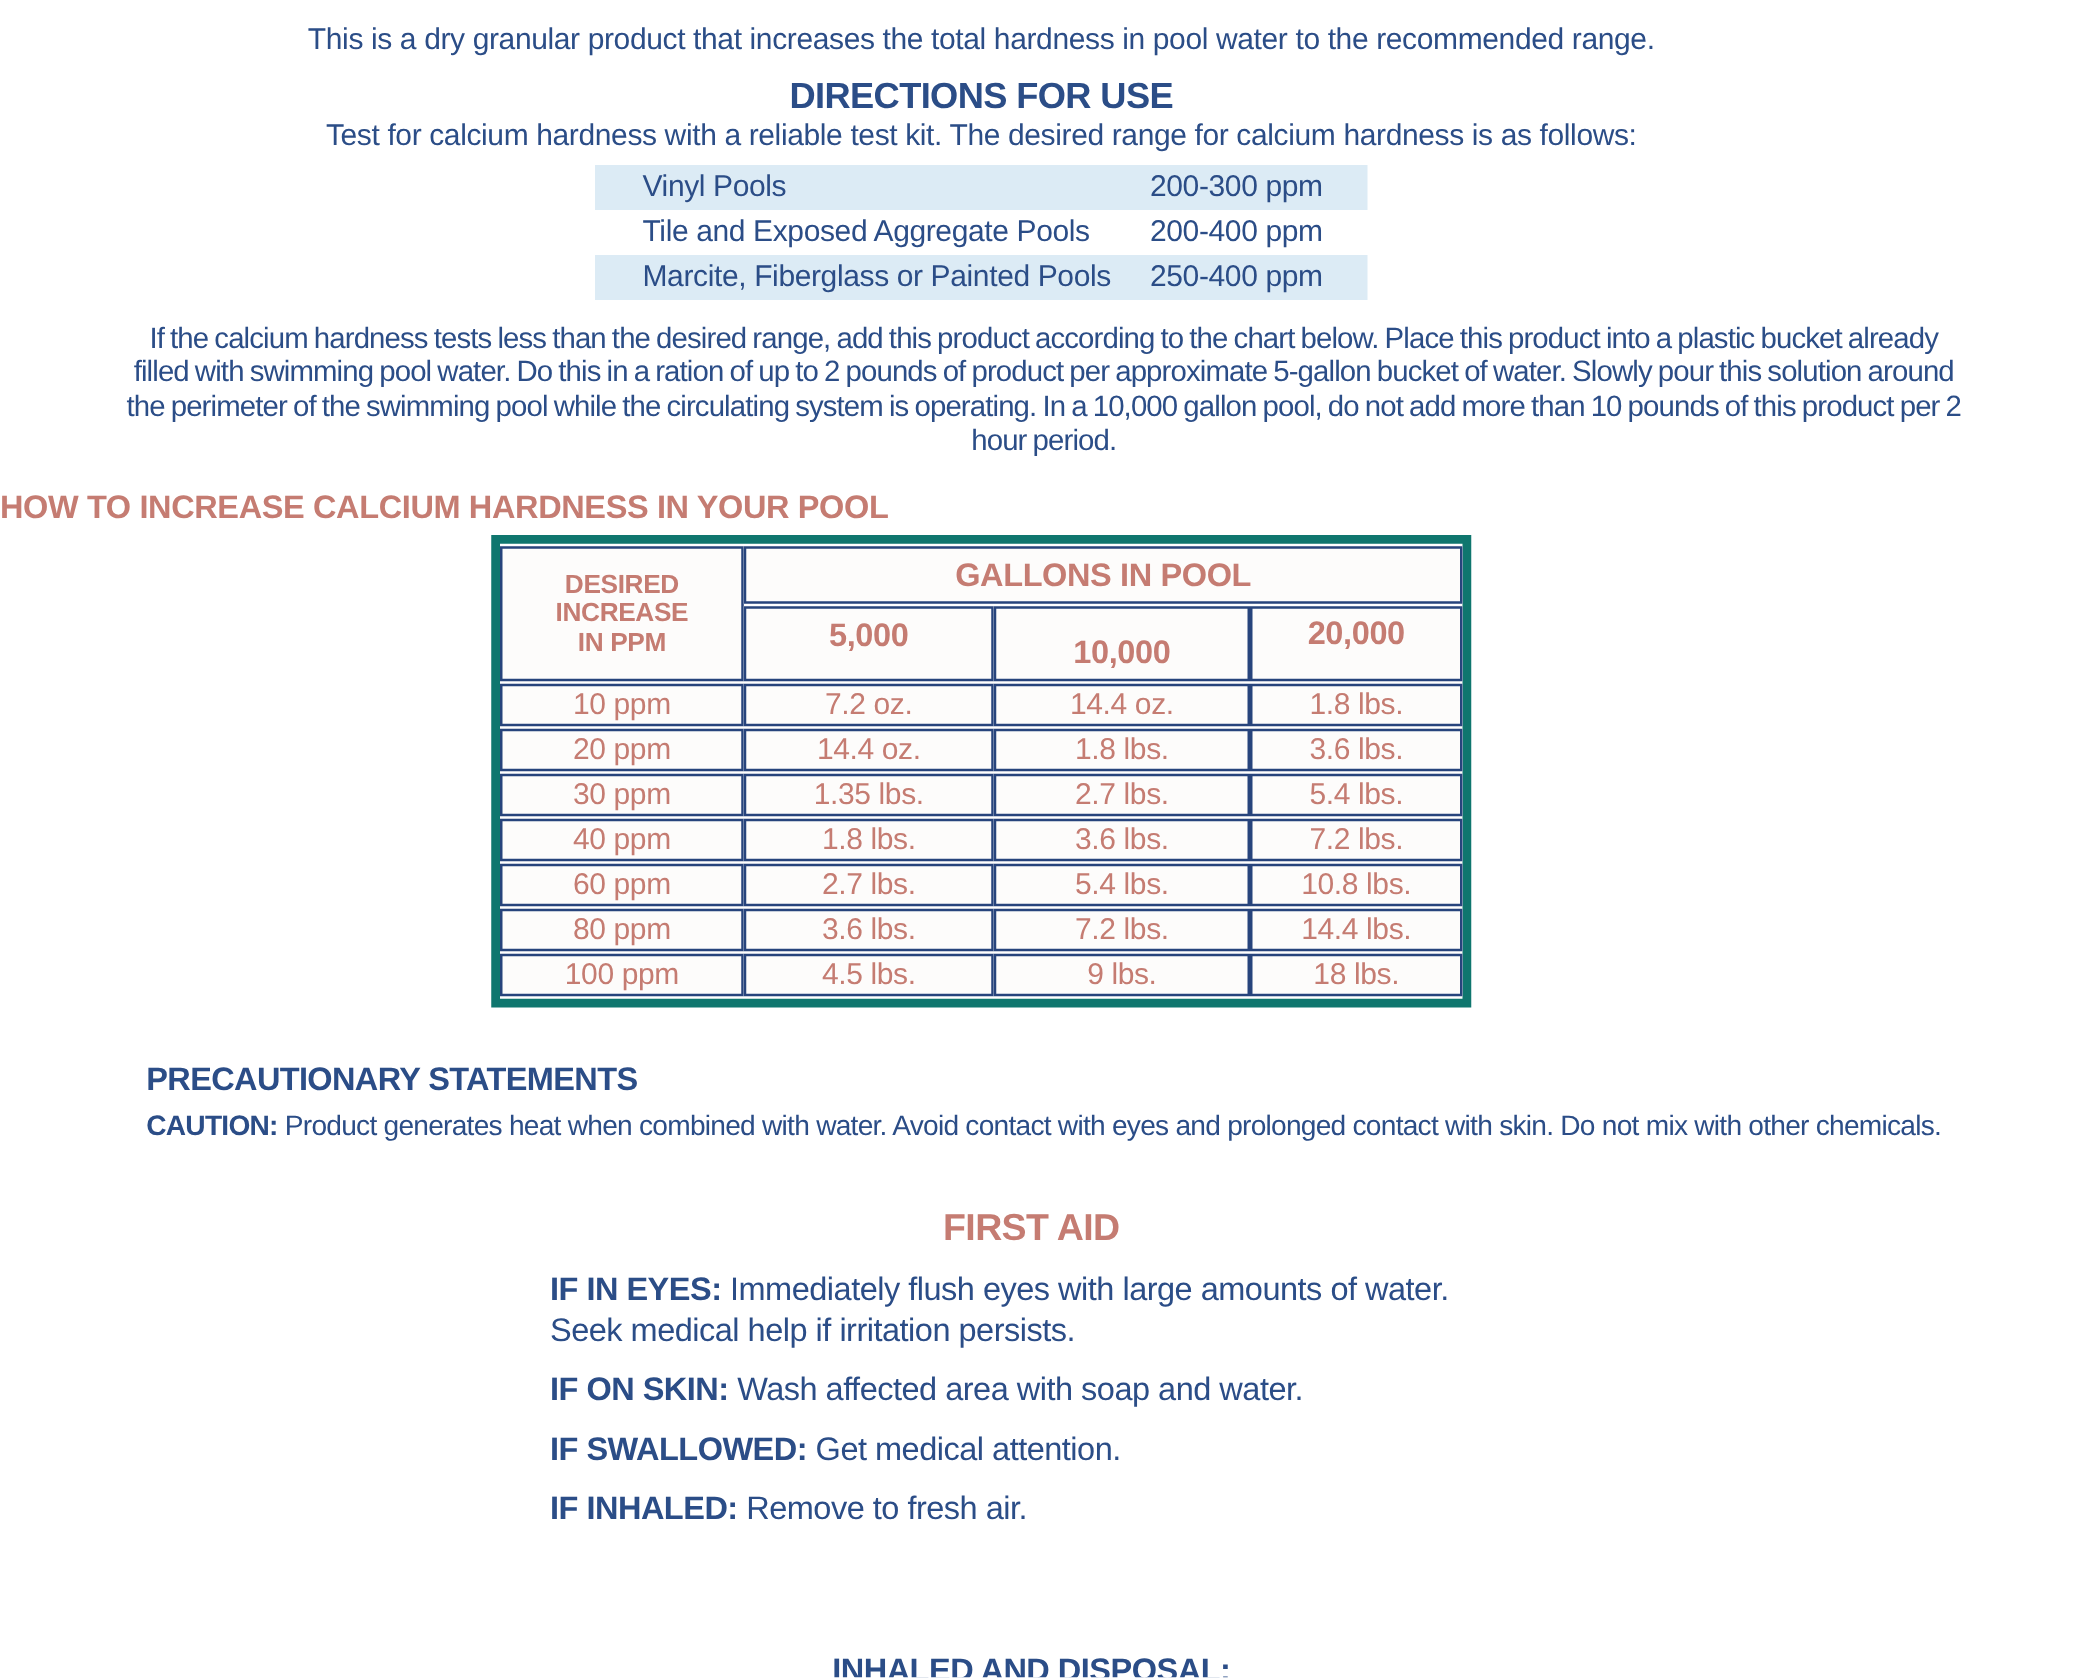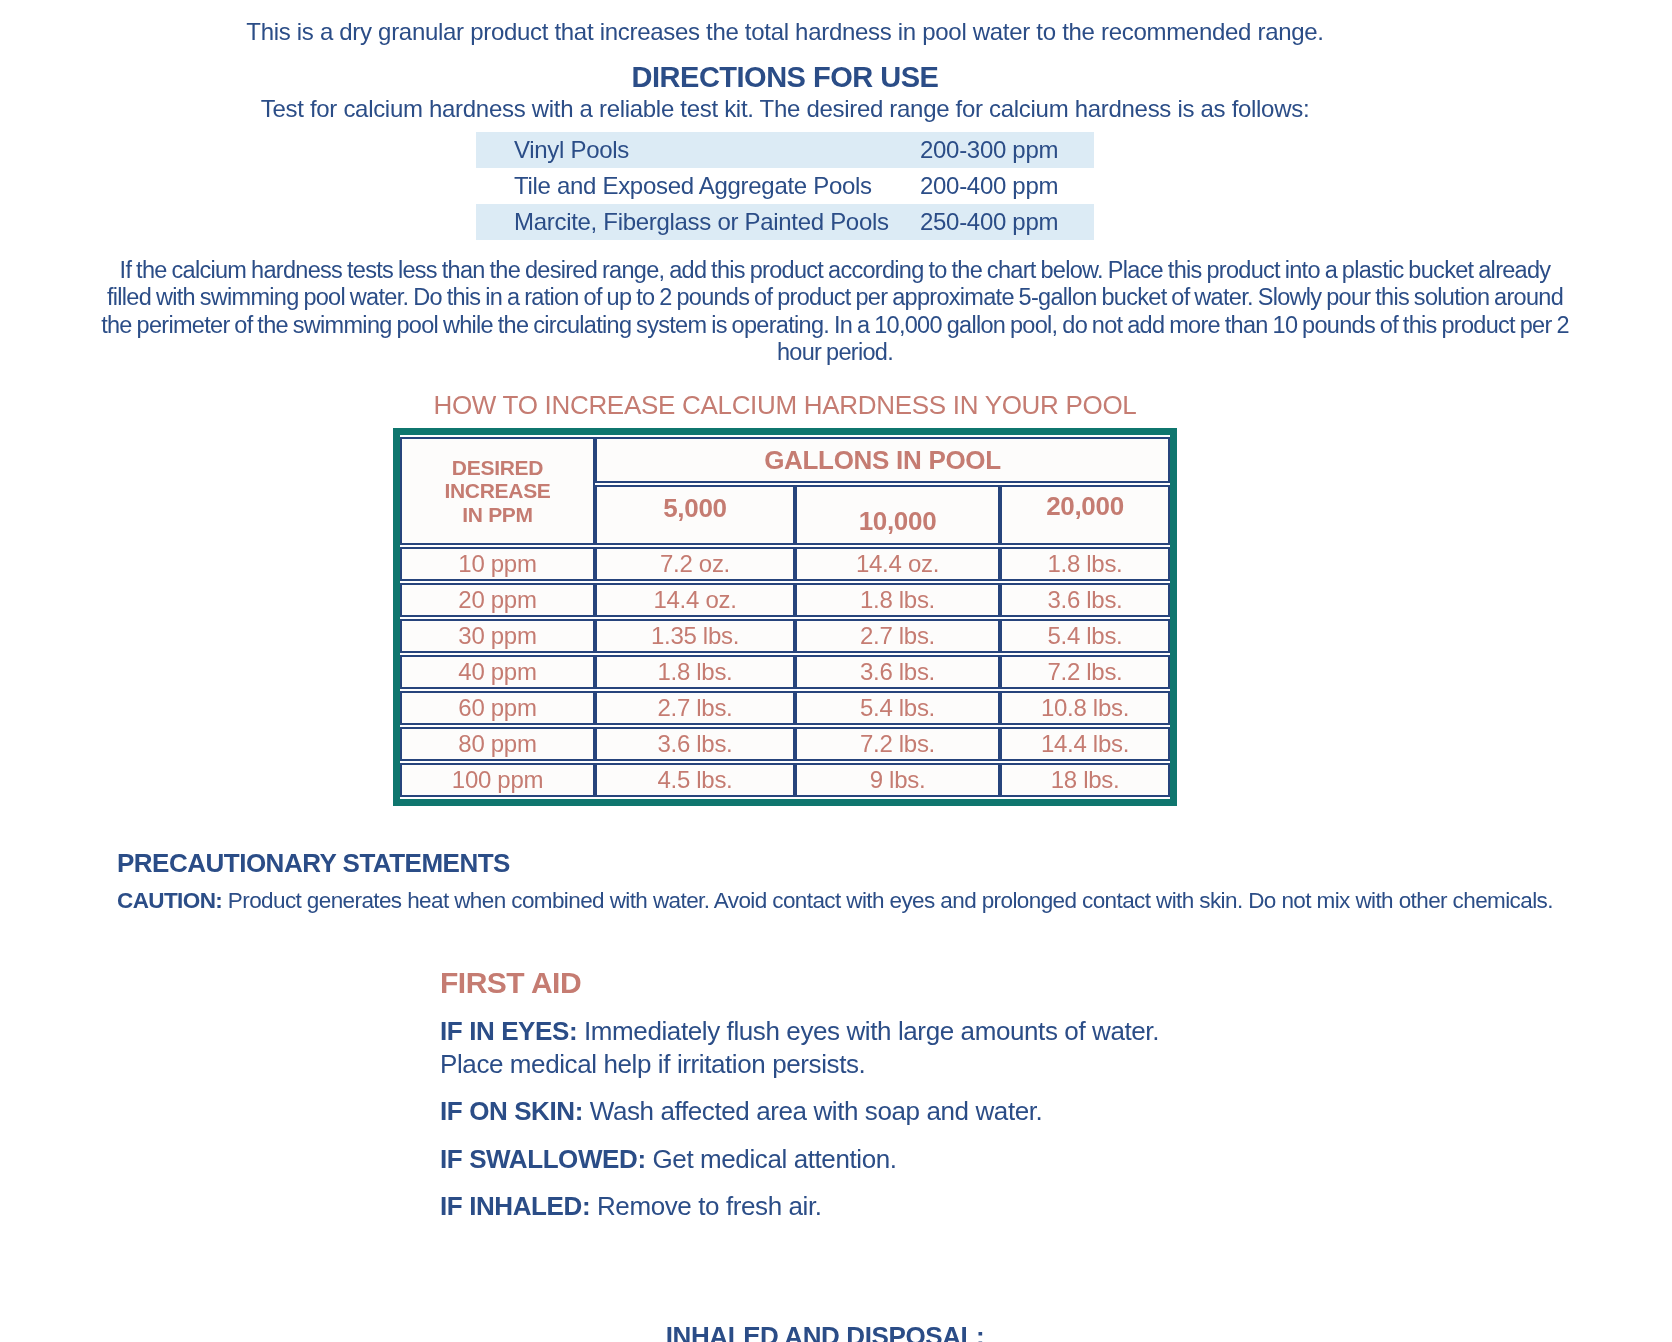"HOW TO INCREASE CALCIUM HARDNESS" .dosage-title { font-weight: normal -> bold; text-align: center -> left }
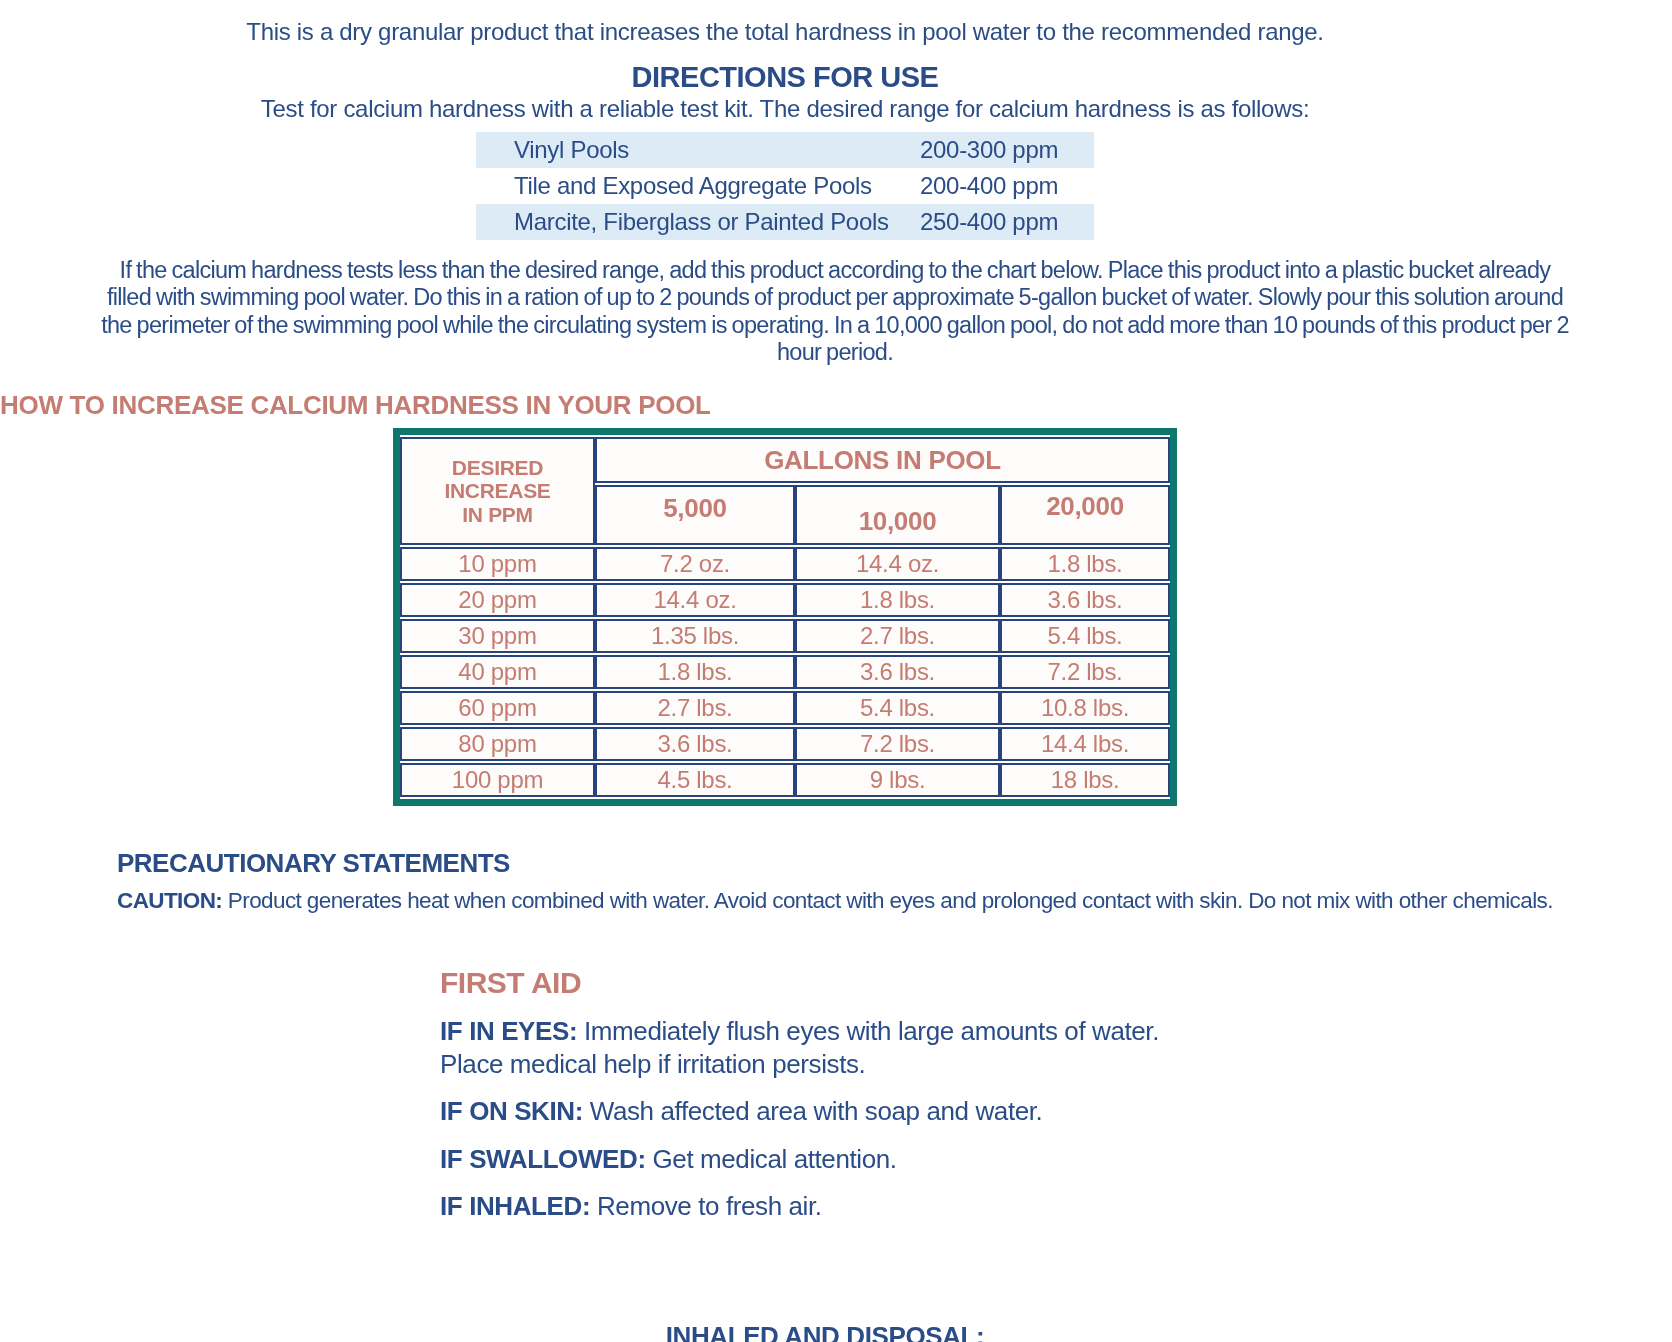"FIRST AID" .fa-heading { text-align: none -> center }
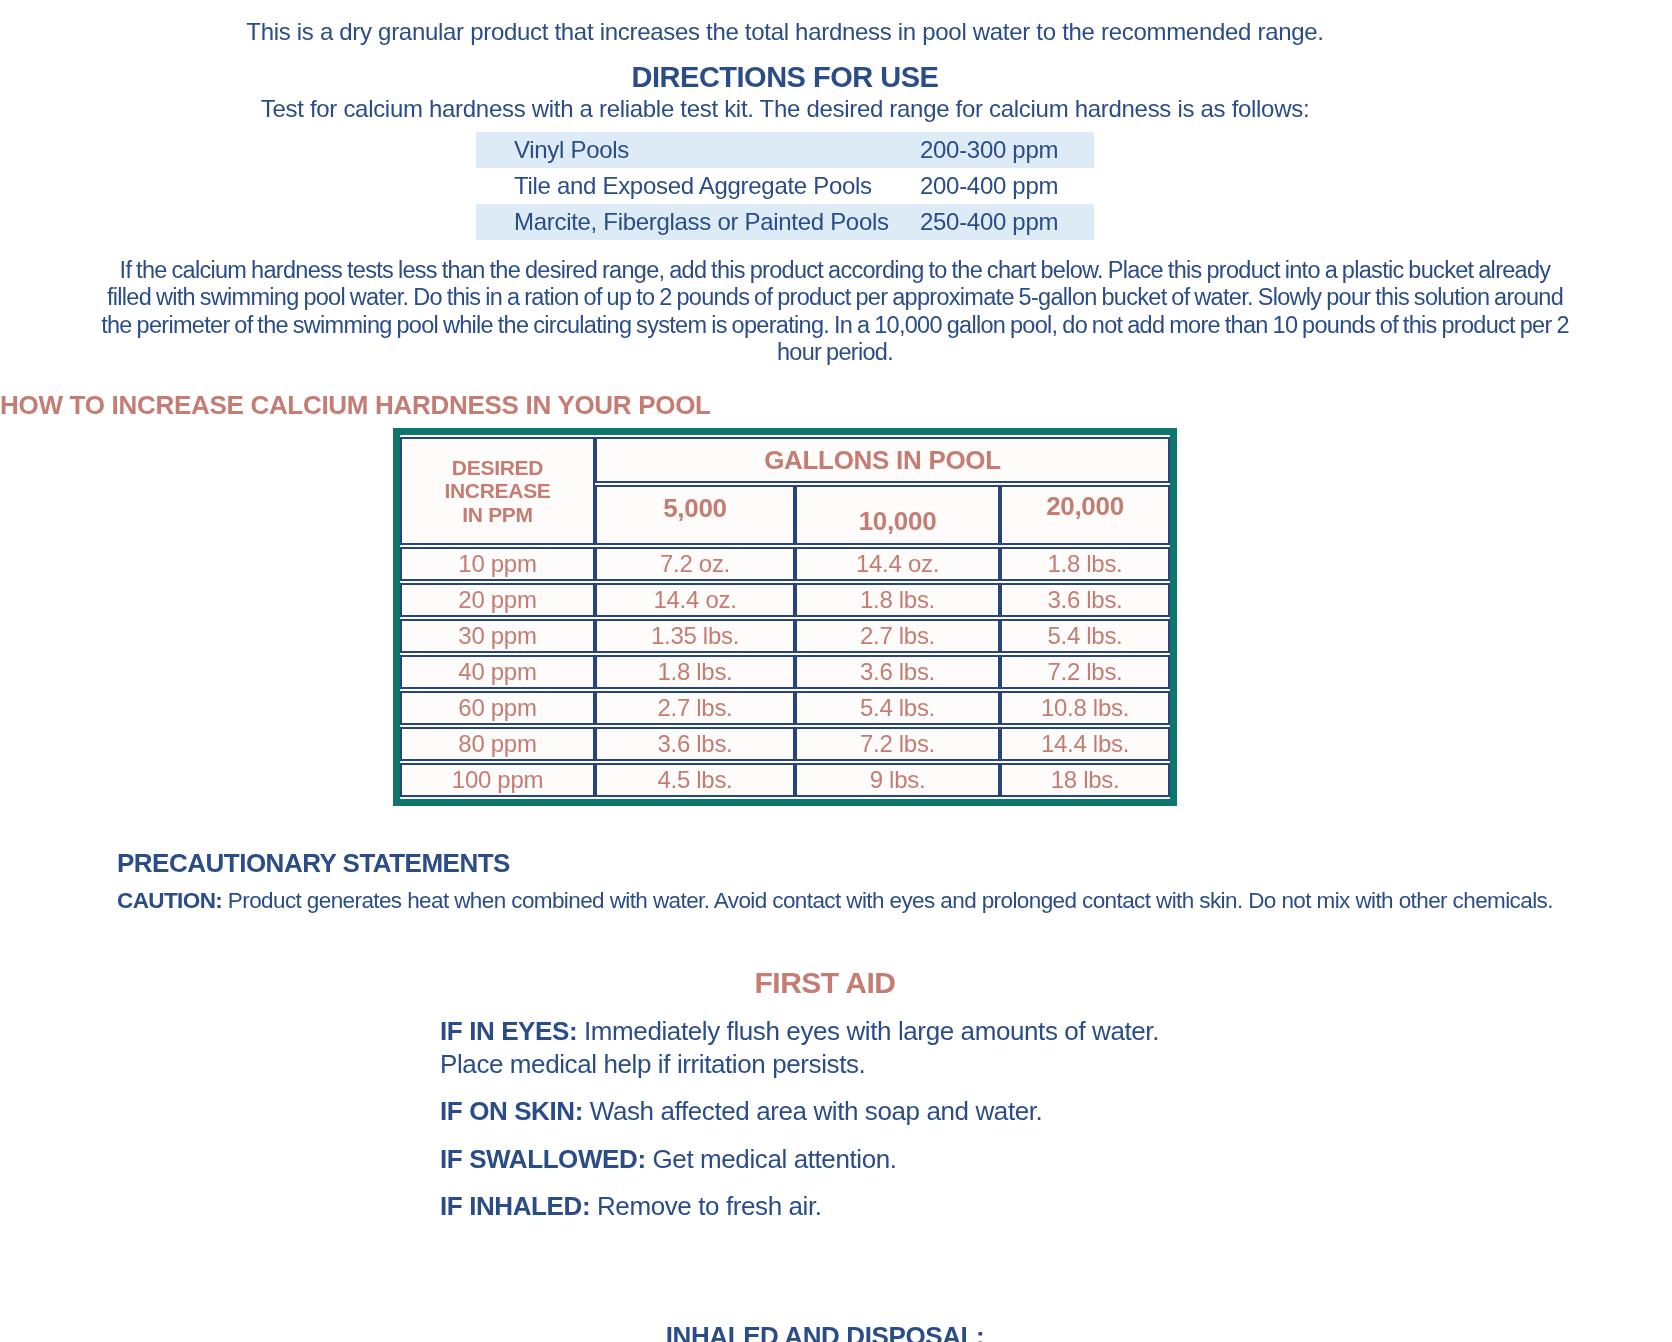"Immediately flush eyes with large" span { text: Place -> Seek }
